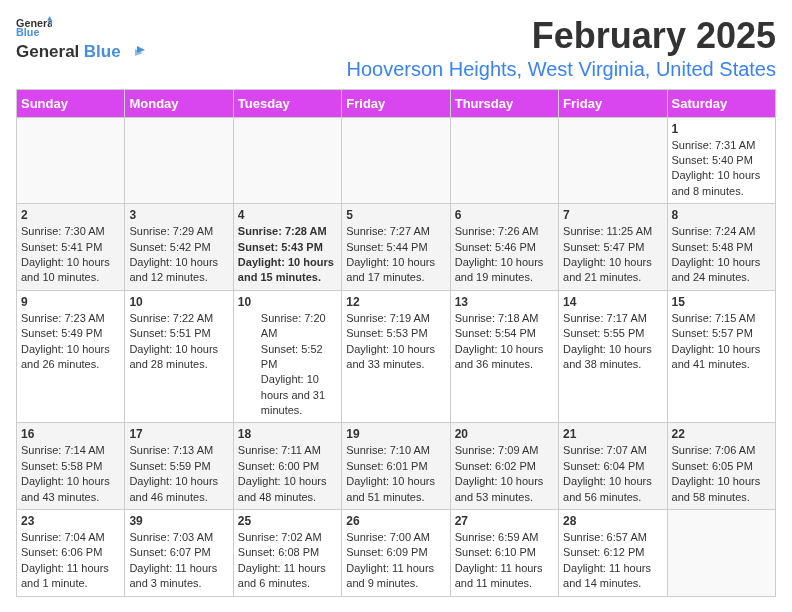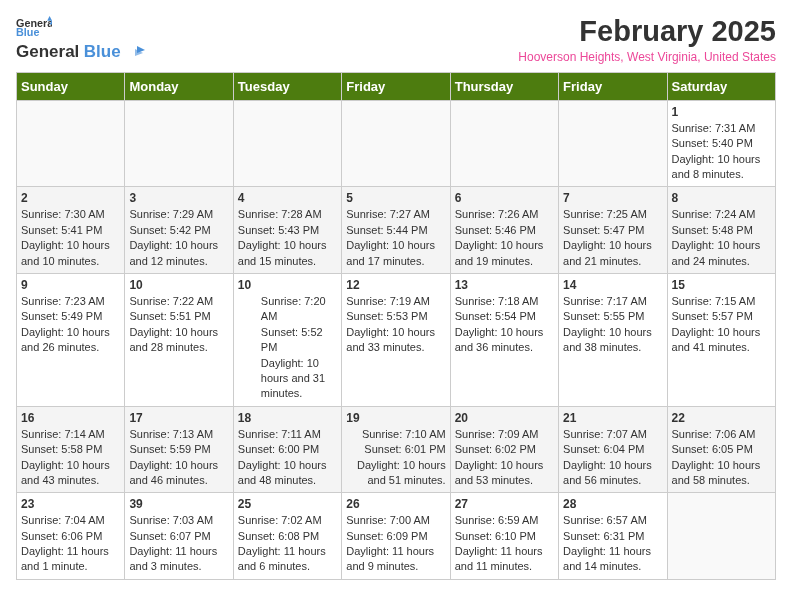"February 2025" .month-title { font-size: 29px -> 36px }
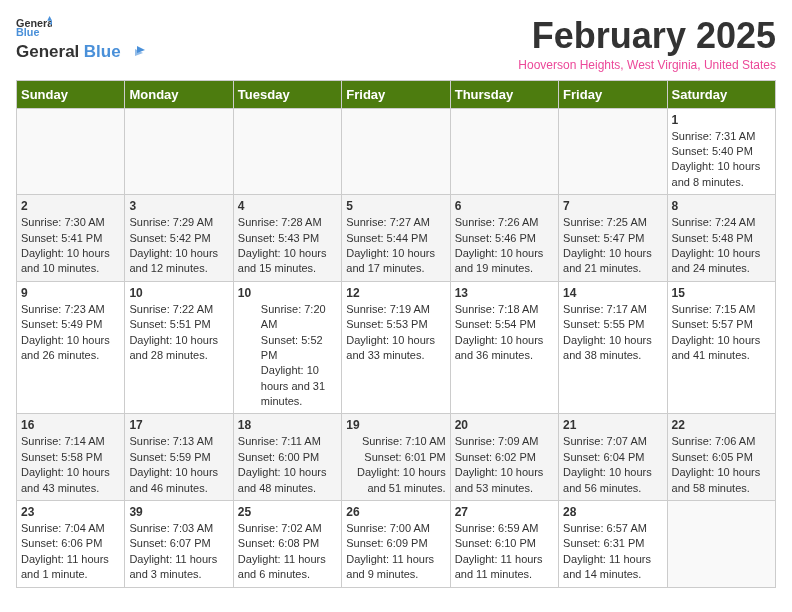"Hooverson Heights, West Virginia, United" .location { color: #ec4899 -> #3b82f6; font-size: 12px -> 20px }
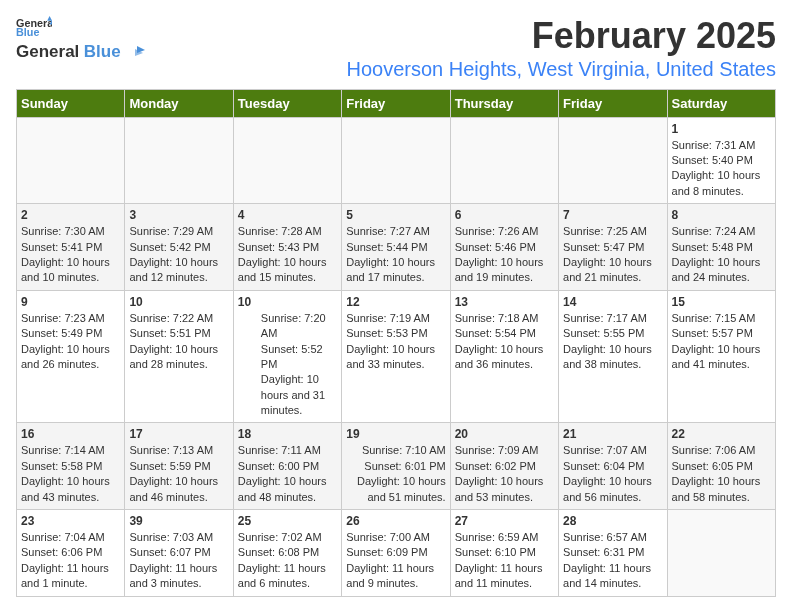"Sunday" .calendar th { background-color: #4d7c0f -> #d946ef }
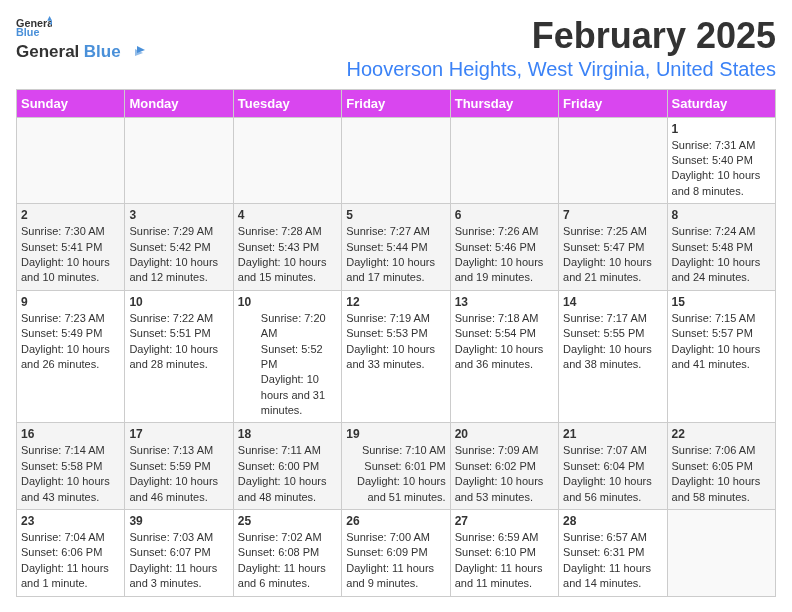"Sunrise: 7:28 AM" div.day-info { font-weight: none -> bold }
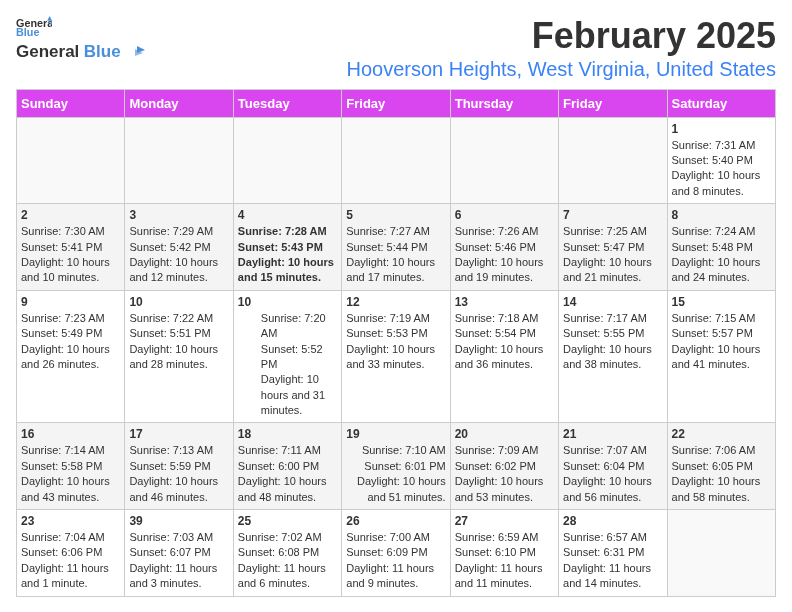"Sunrise: 7:25 AM" div.day-info { text: 7:25 -> 11:25 }
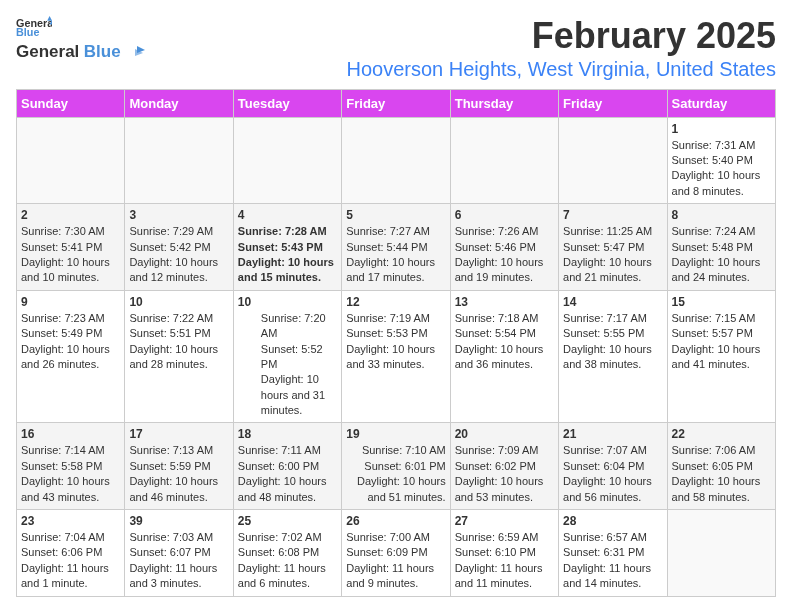"Sunrise: 7:10 AM" div.day-info { text-align: right -> none }
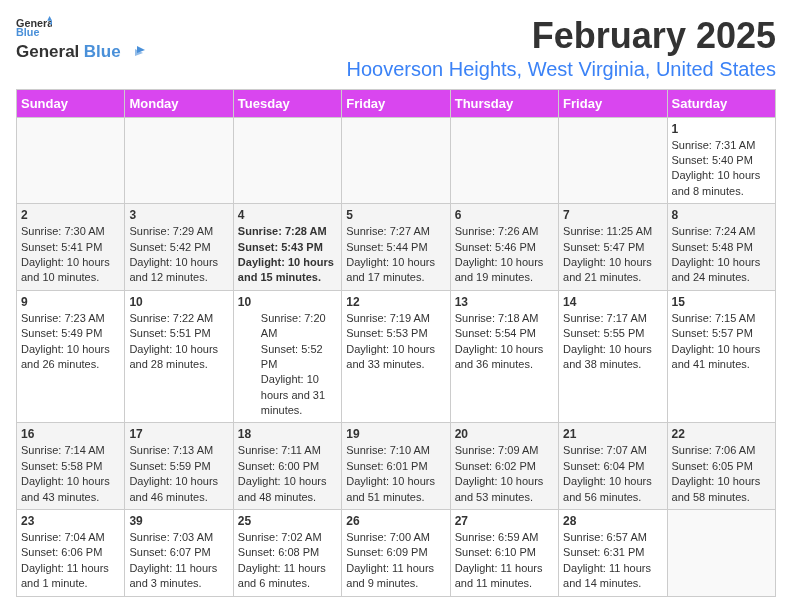"Sunrise: 6:57 AM" div.day-info { text: 6:31 -> 6:12 }
